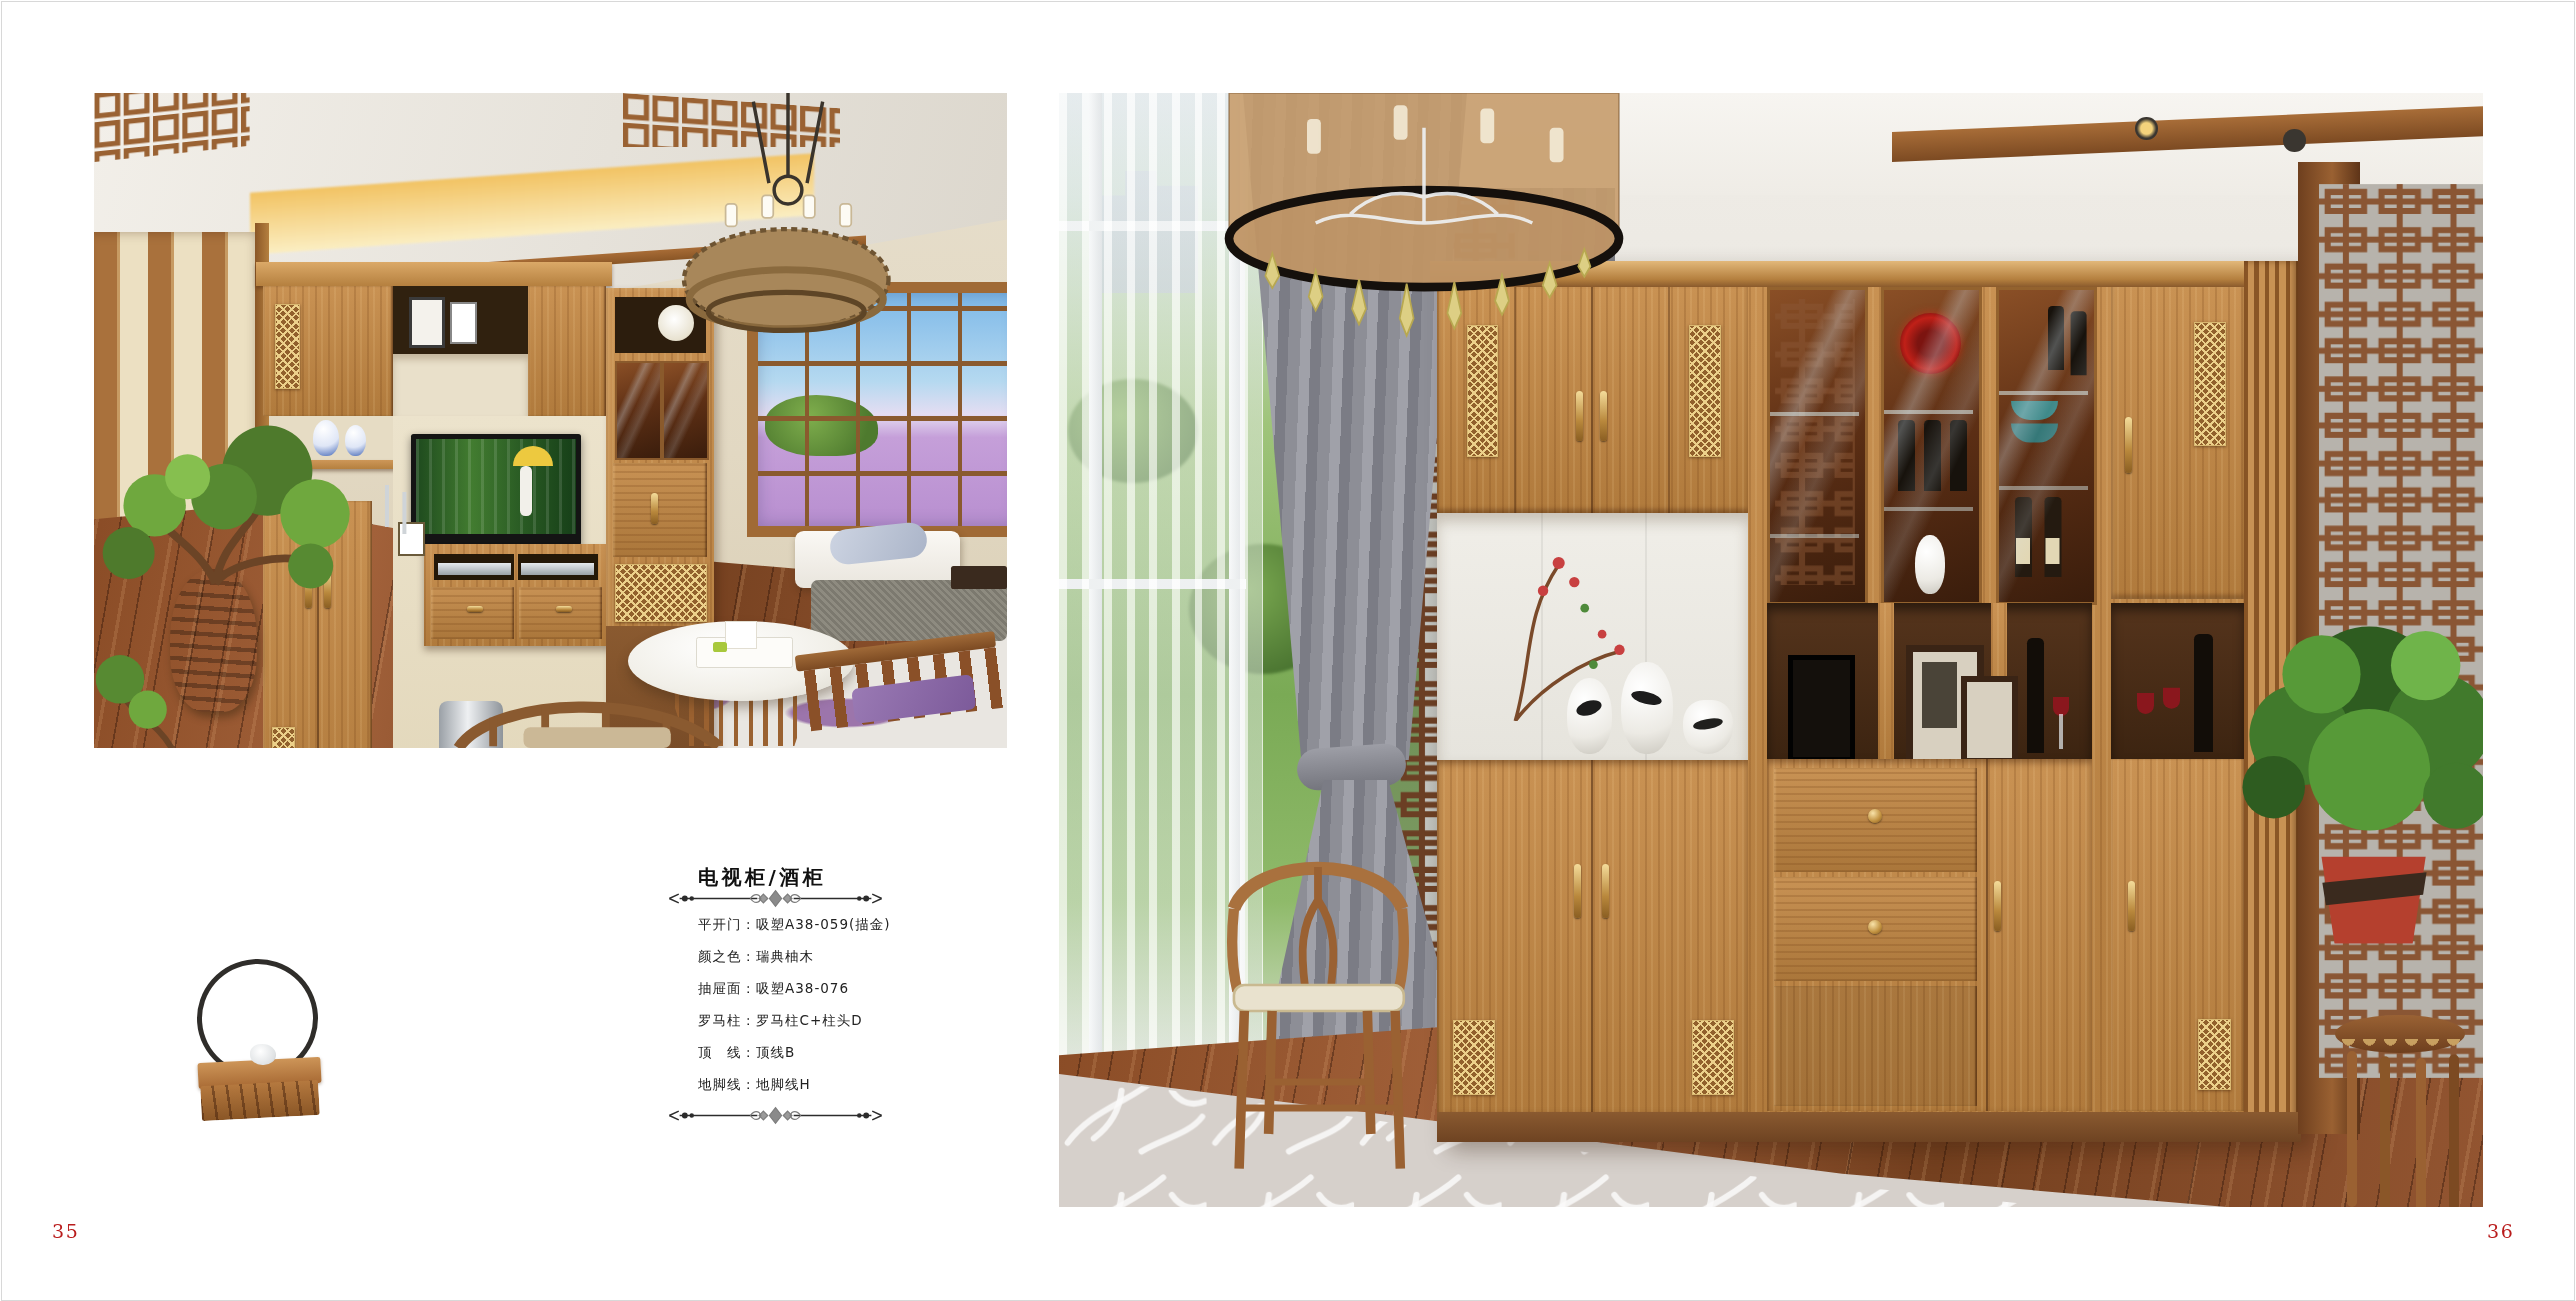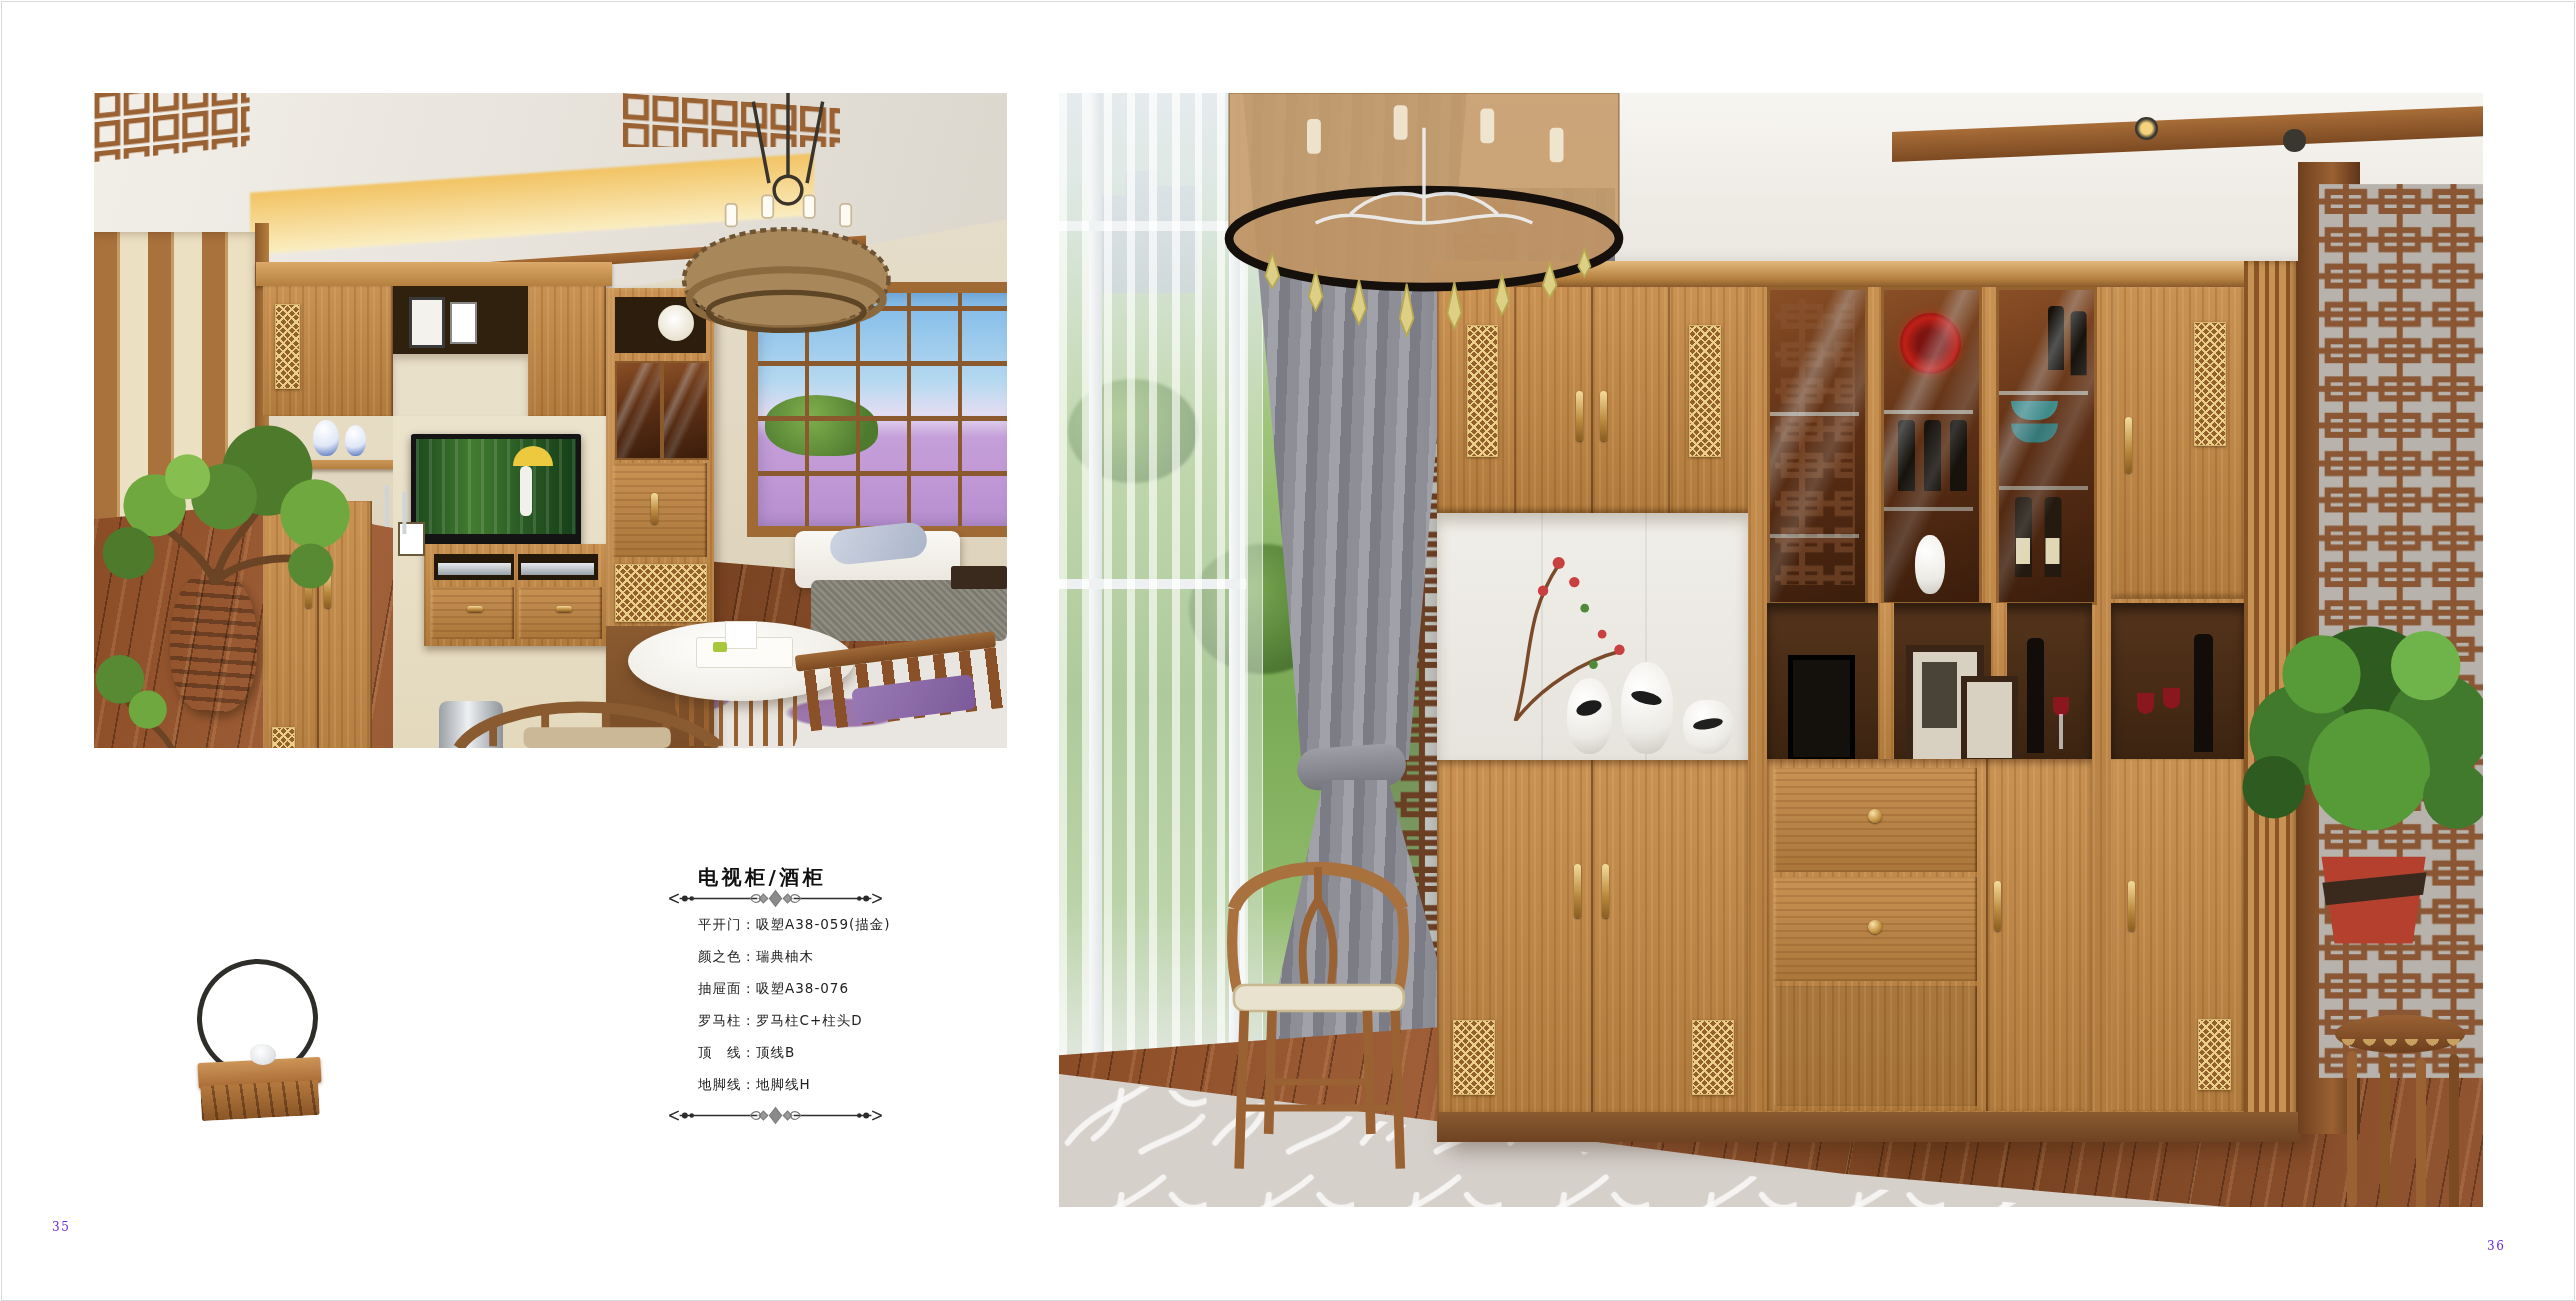"35" .pageno { color: #6d28d9 -> #b91c1c; font-size: 12px -> 19px }
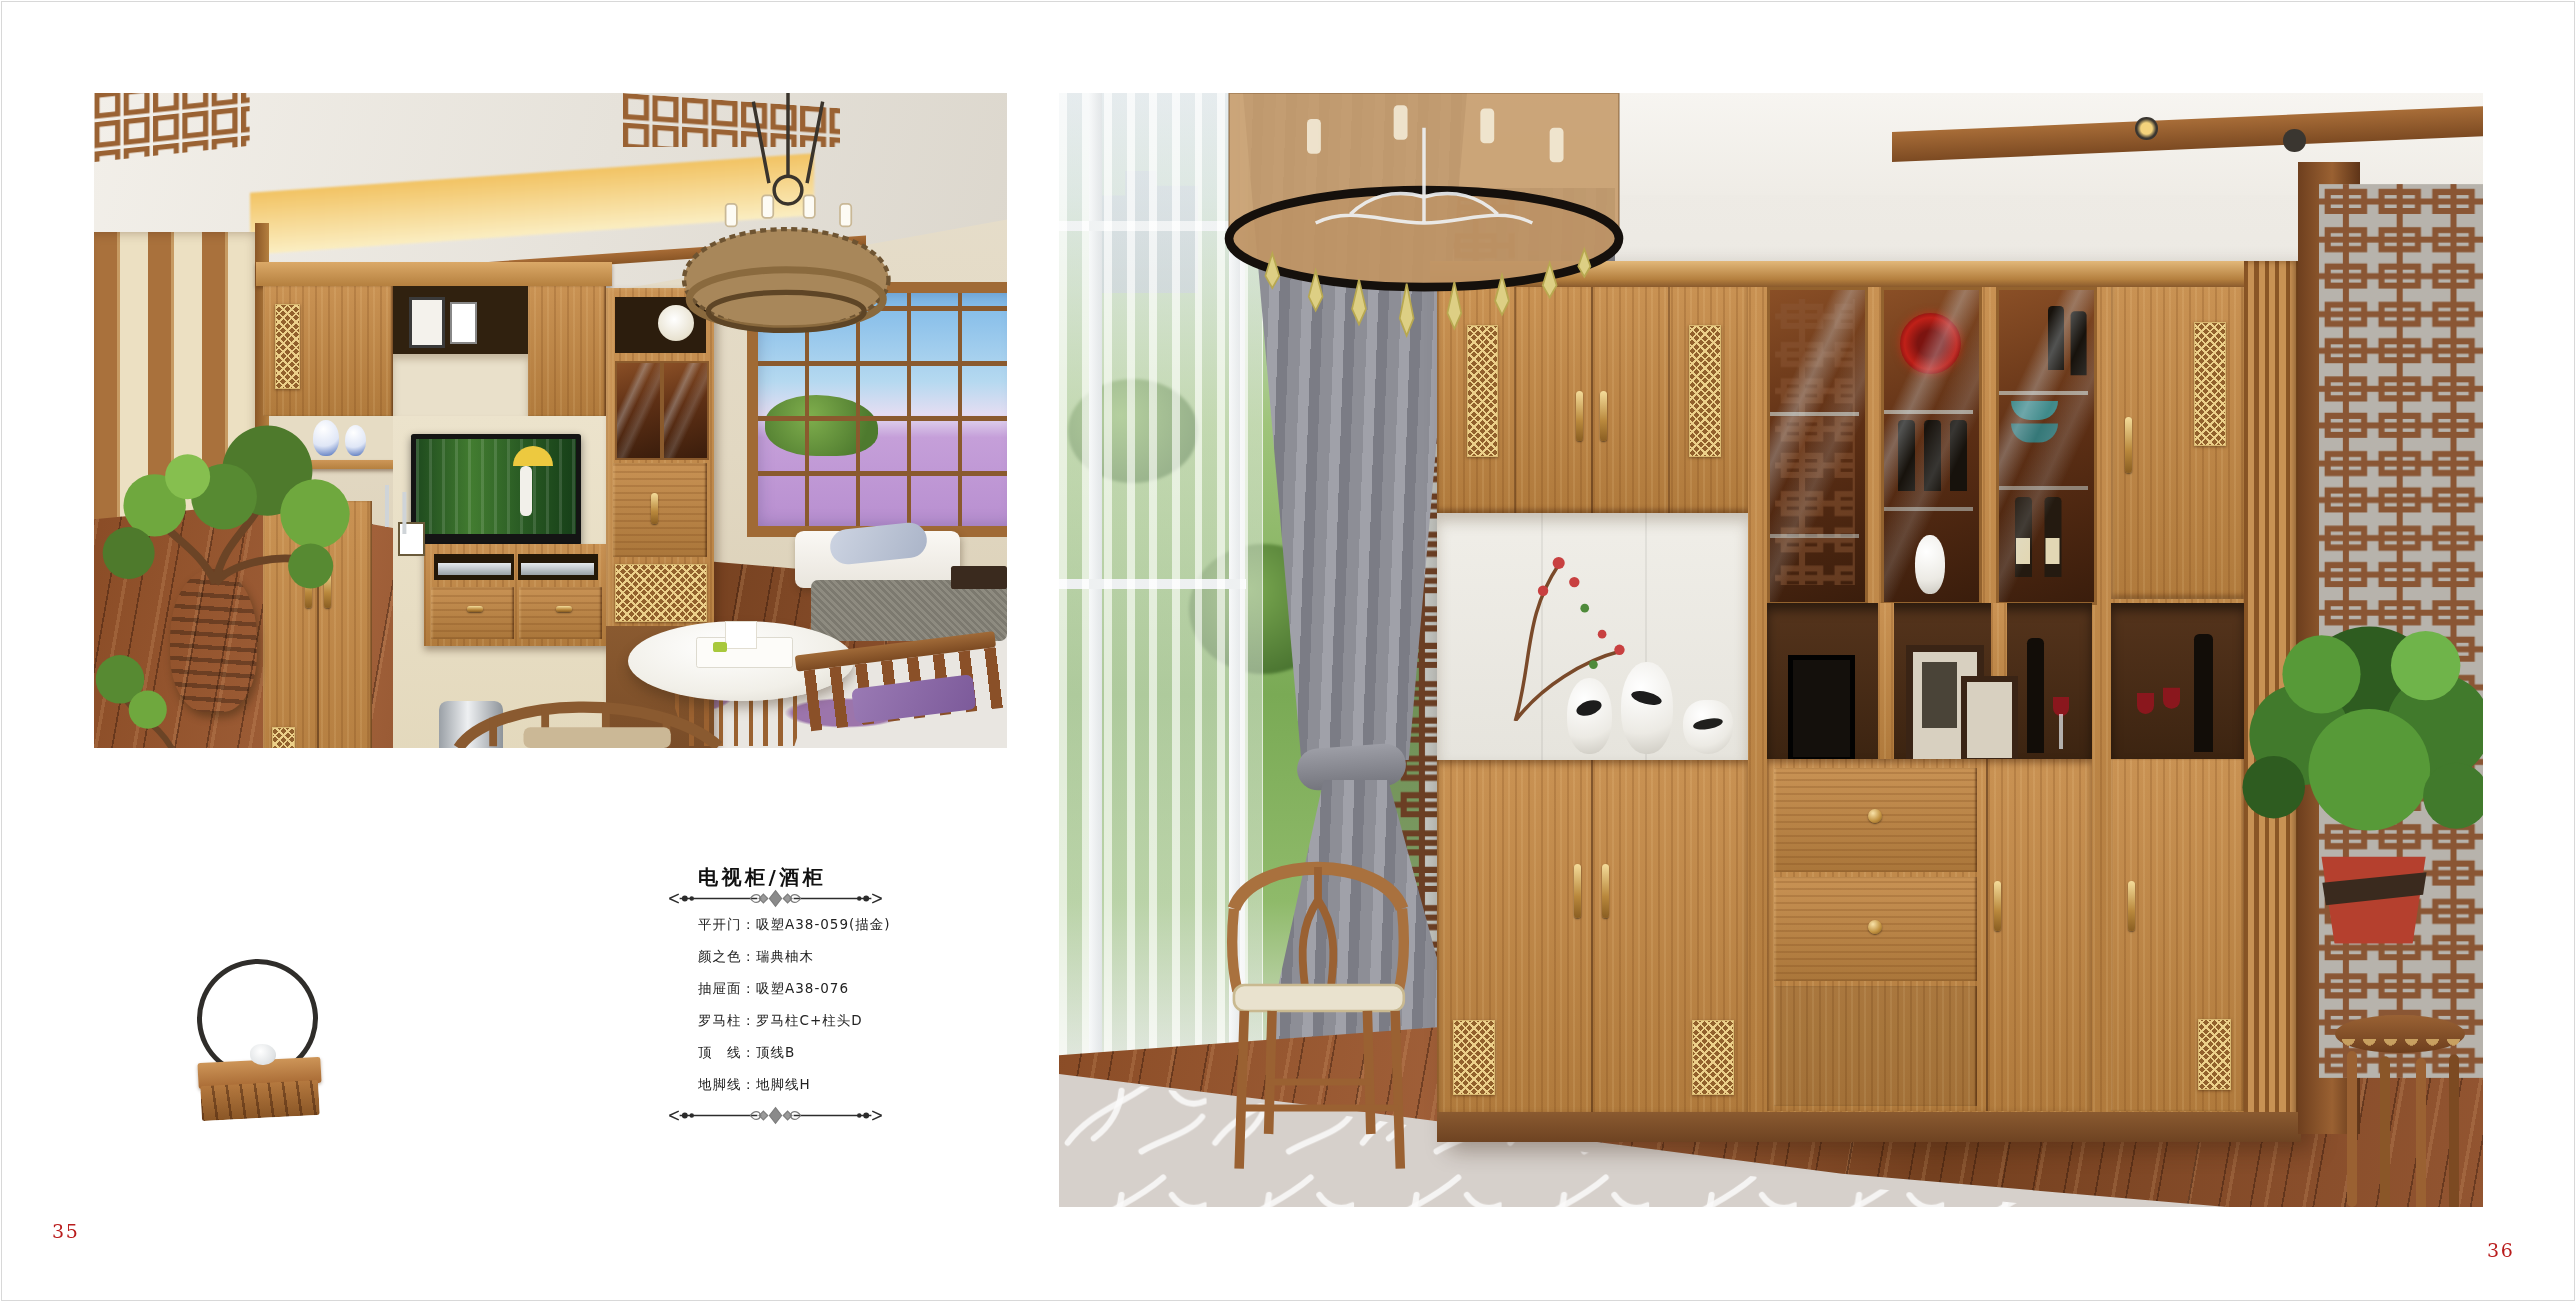"36" div.pageno { margin-top: 19px -> none }
